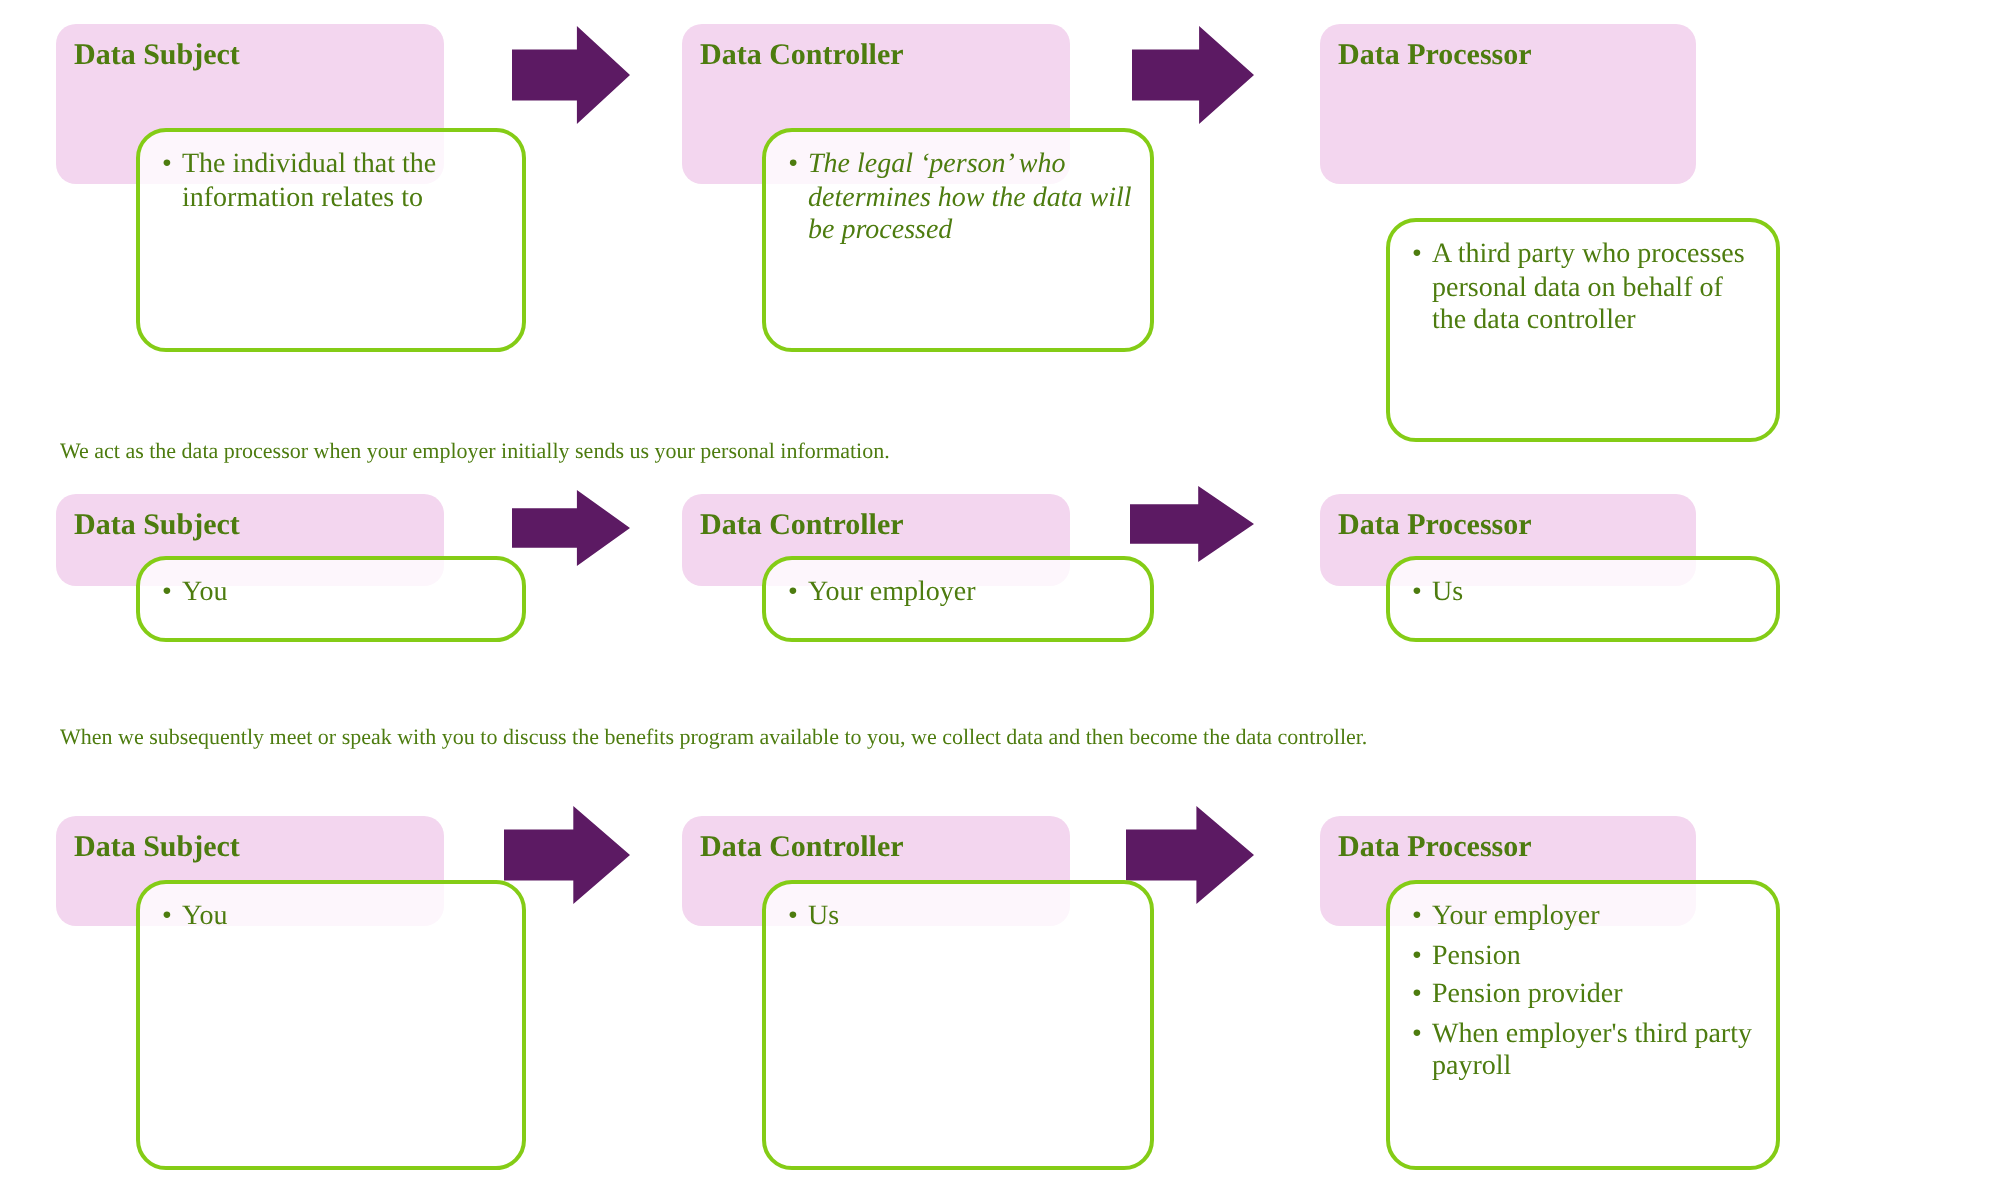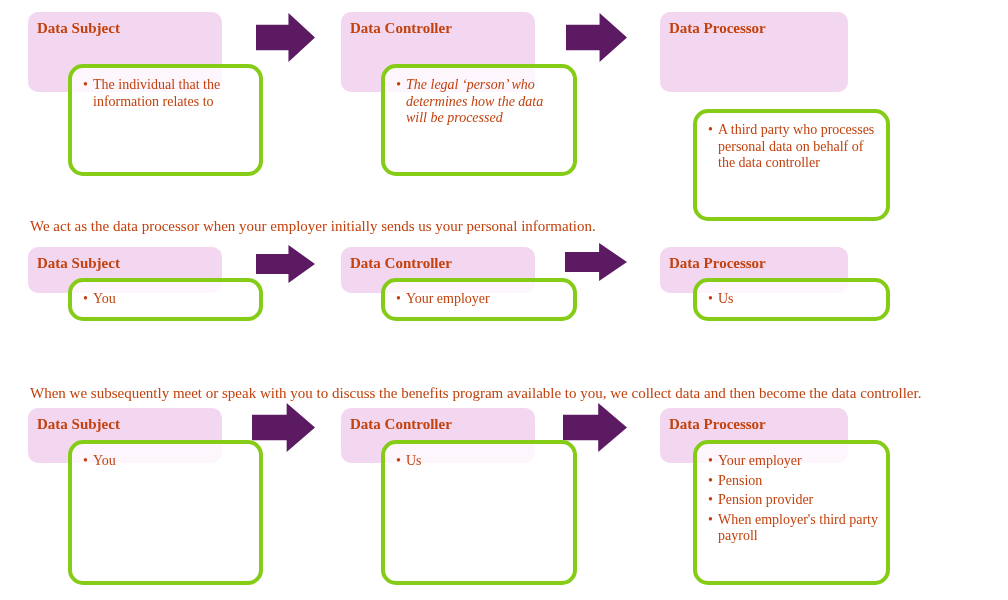"Data Subject" .canvas { color: #c2410c -> #4d7c0f }
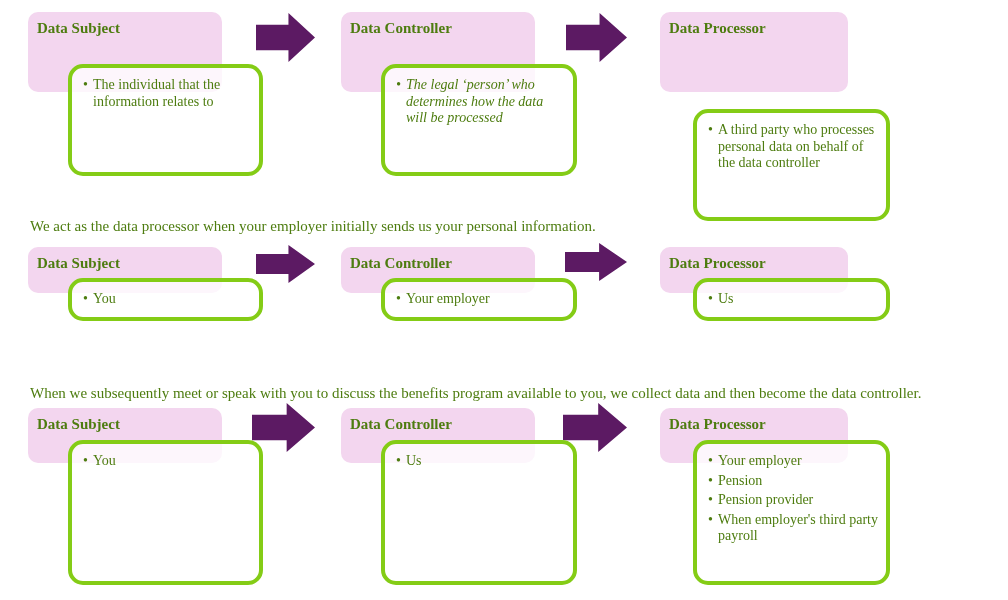"The individual that the information" .box { border: 4px solid #84cc16 -> 2px solid #84cc16 }
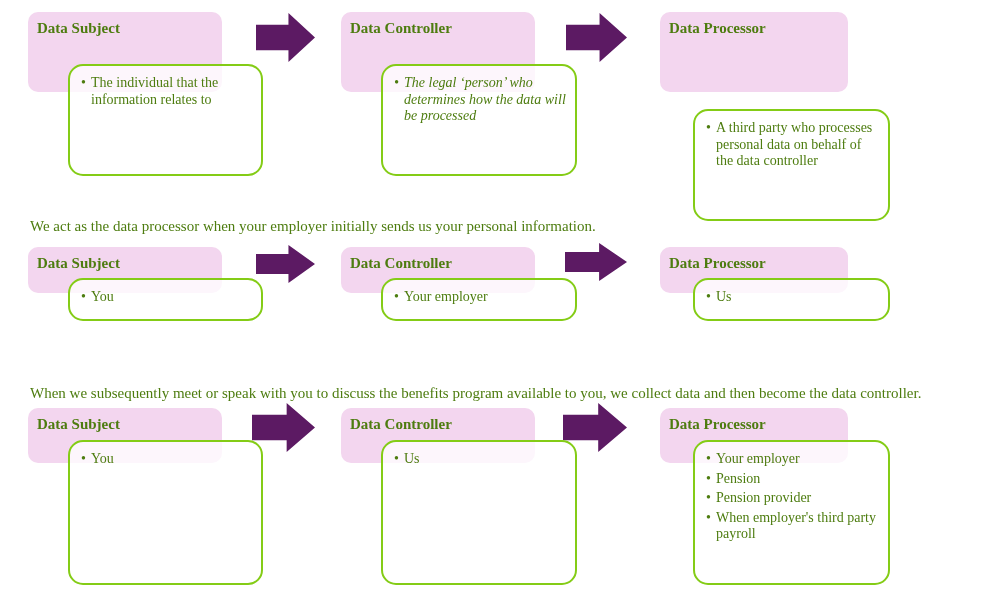"We act as the data" .para { font-size: 15px -> 11px }
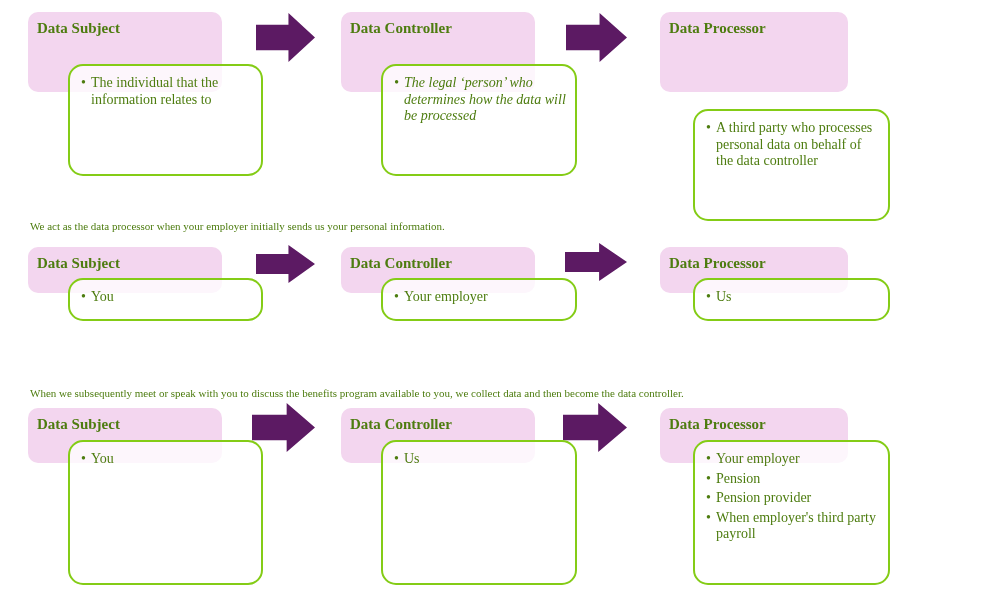"When we subsequently meet or" .para.justify { margin-top: 24px -> none }
